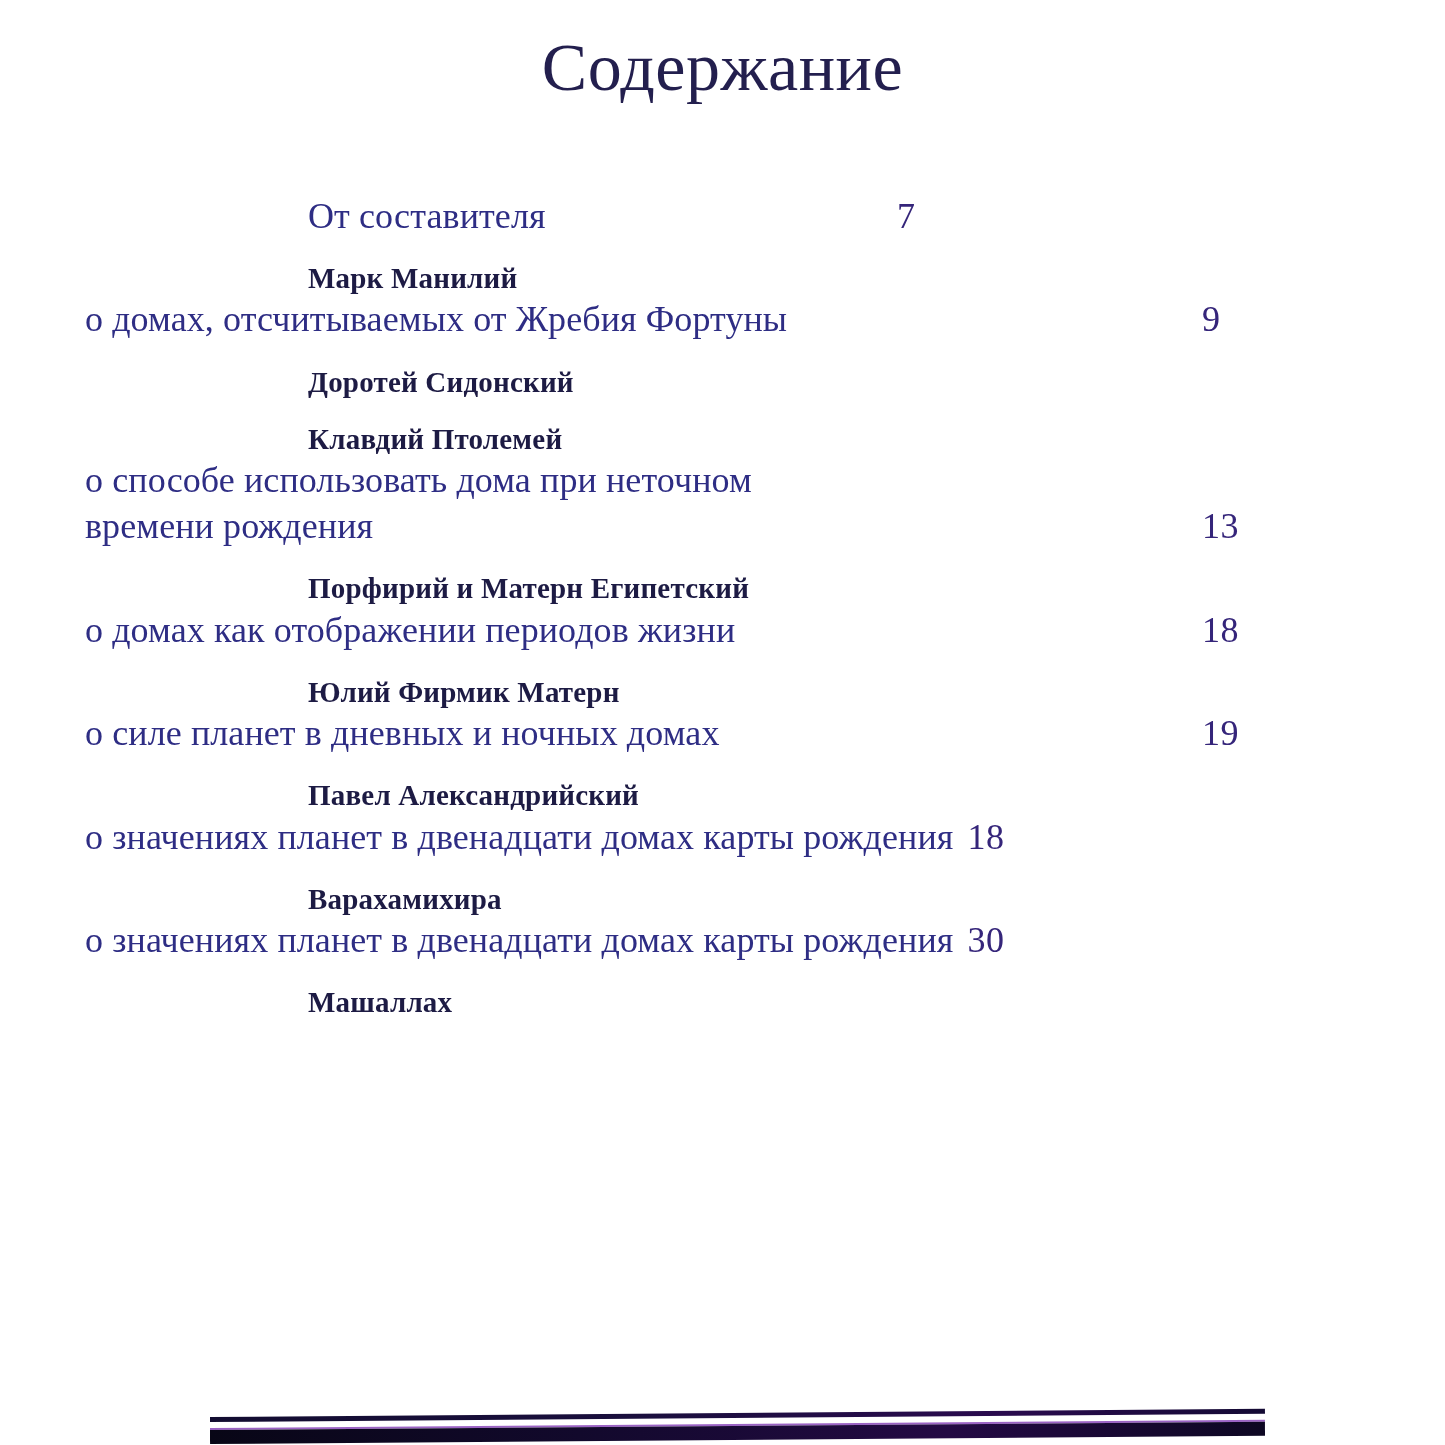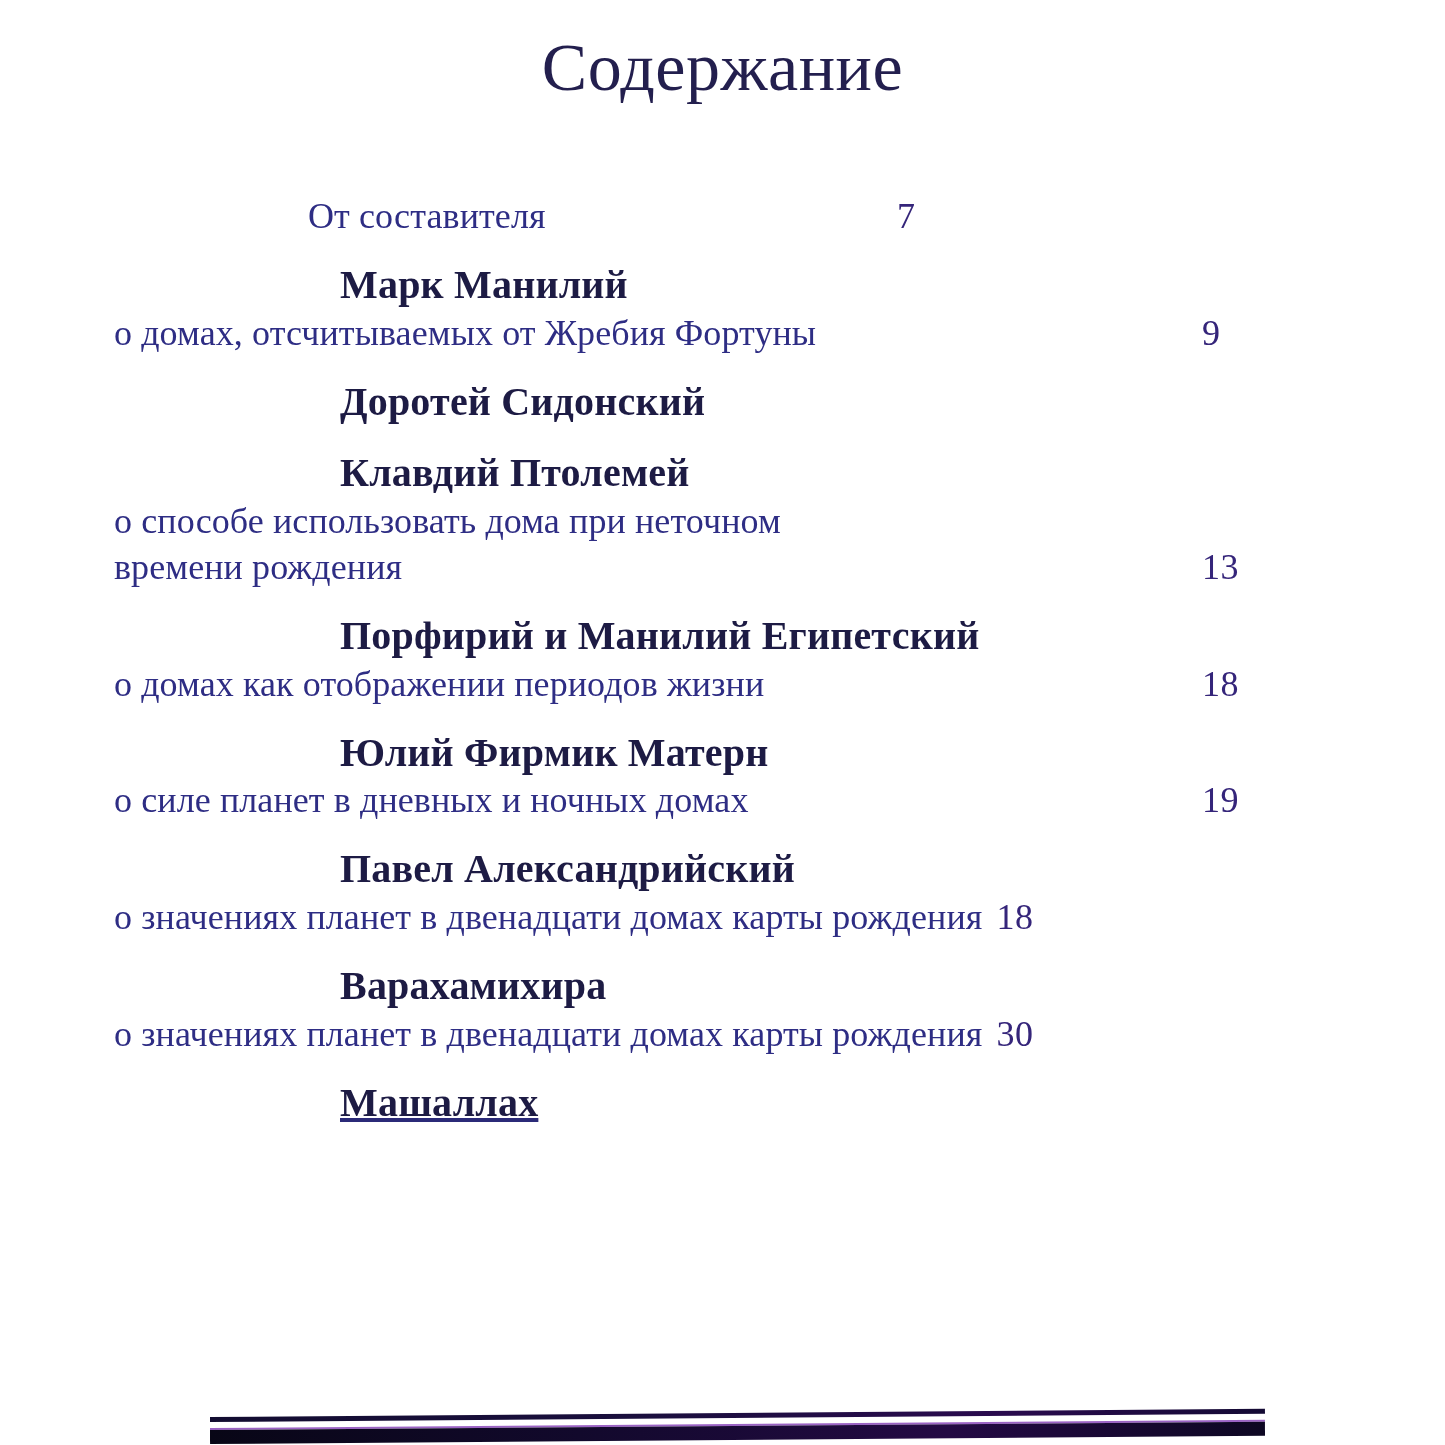"Марк Манилий" .entry-author { font-size: 40px -> 29px; margin-left: 32px -> none }
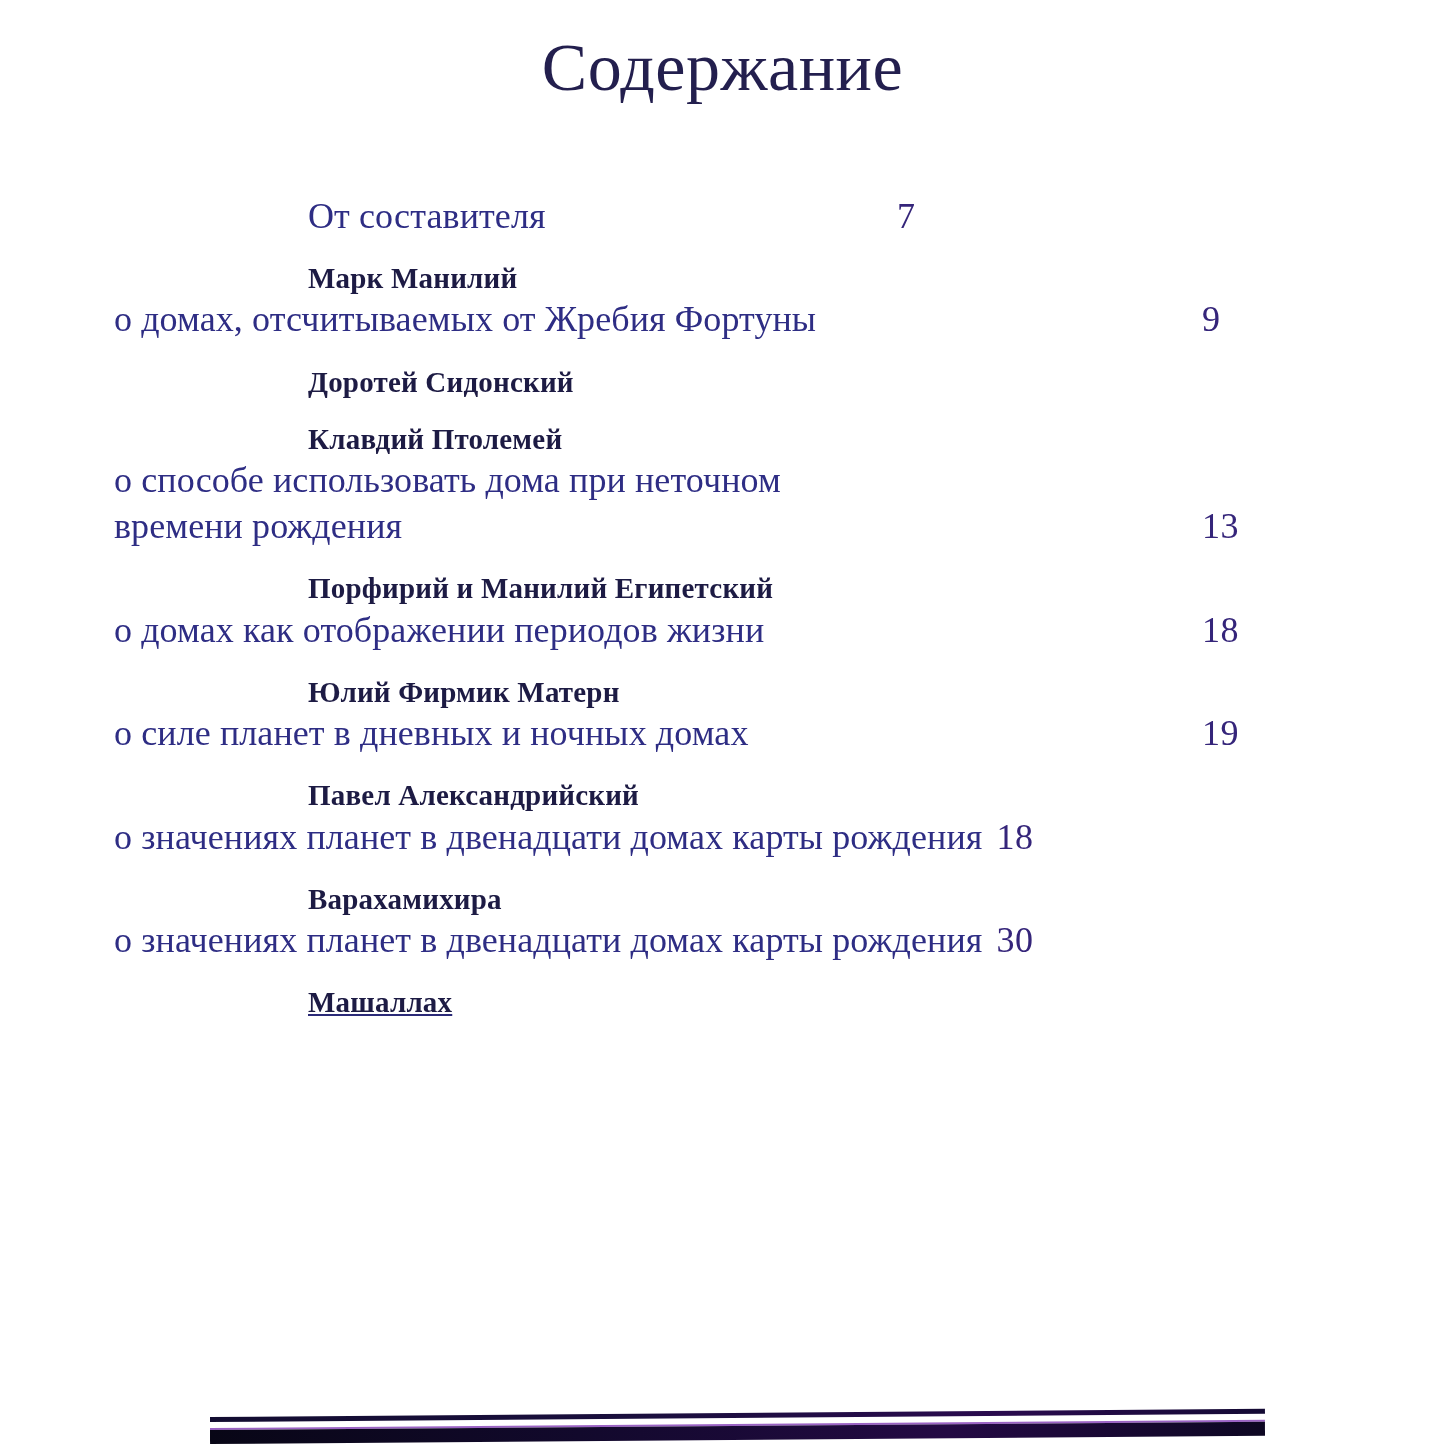"о домах, отсчитываемых от Жребия" .entry-line { padding-left: 114px -> 85px }
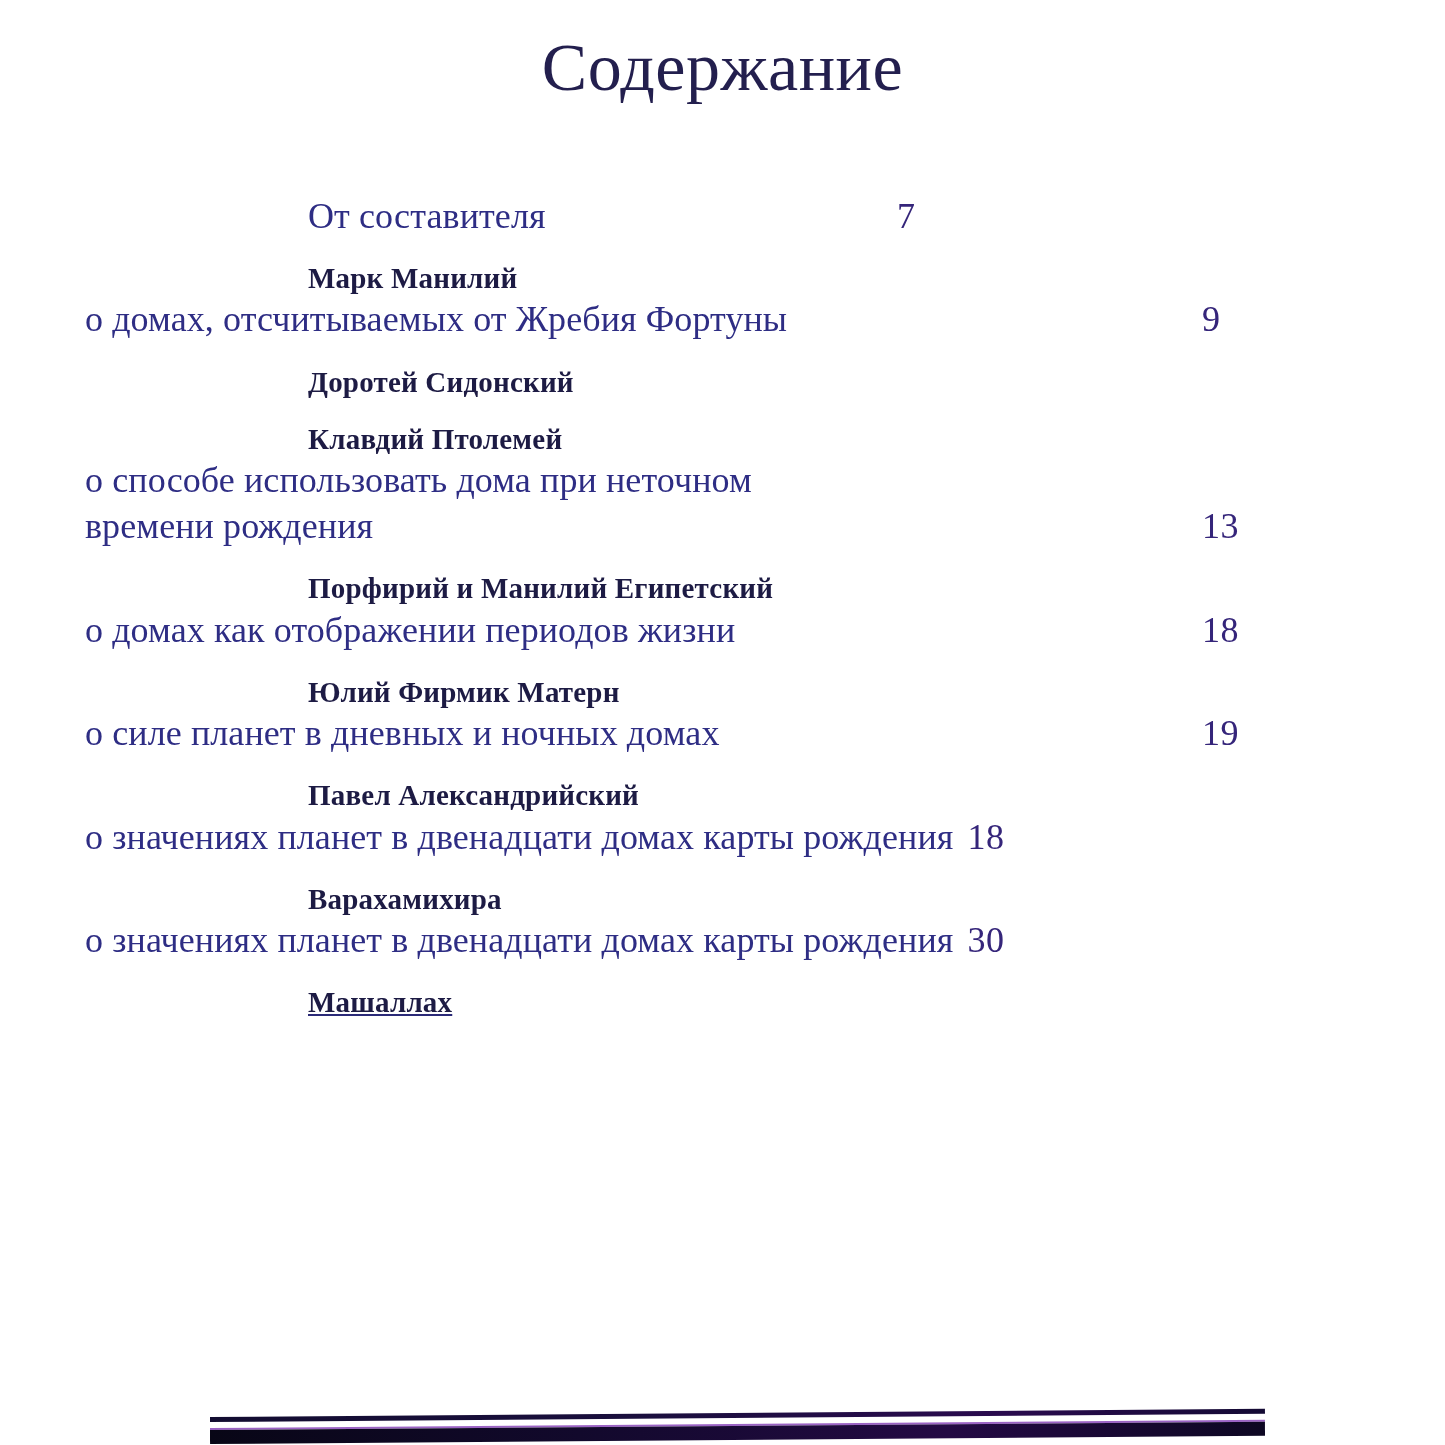"Порфирий и Манилий Египетский" div.entry-author { text: Манилий -> Матерн }
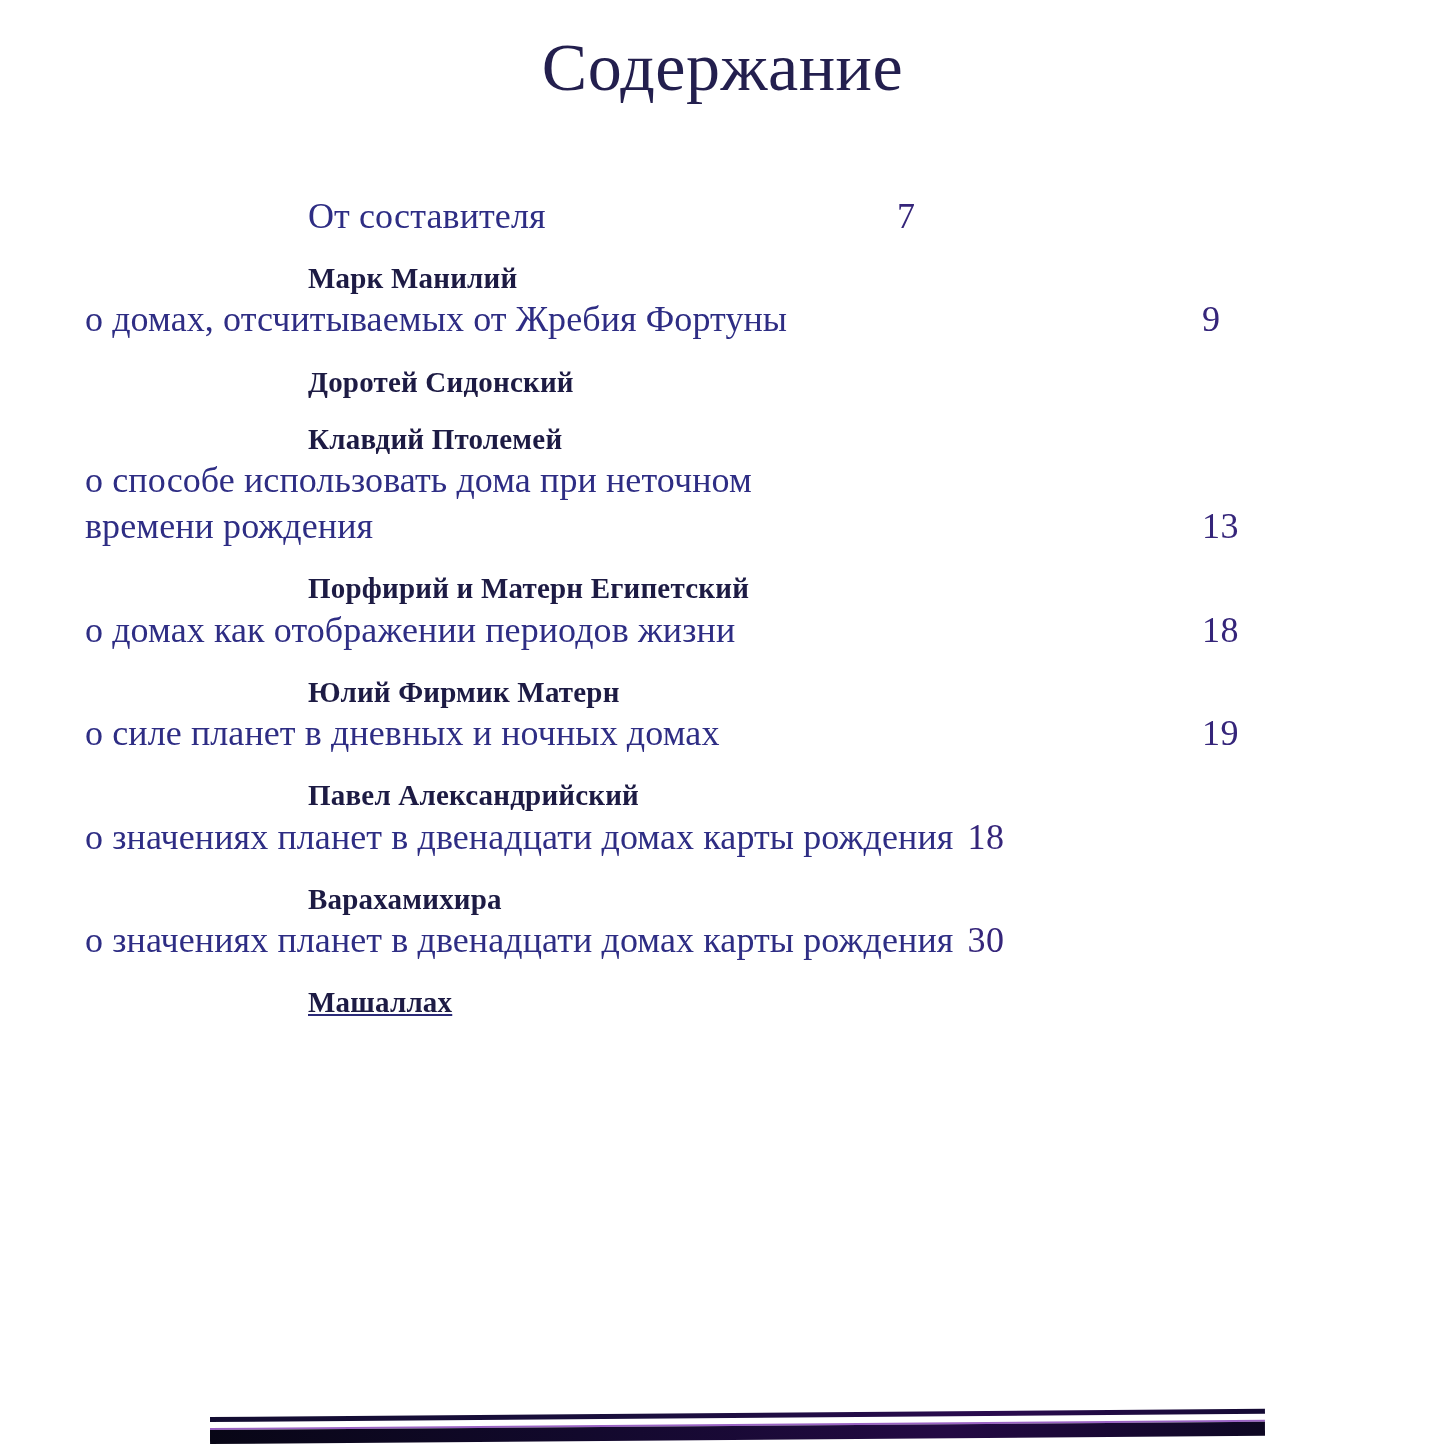"Машаллах" .toc-entry:last-child { text-decoration: underline -> none }
